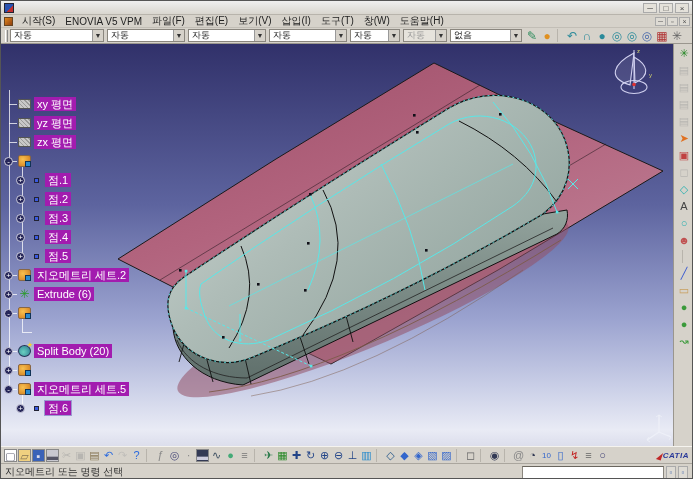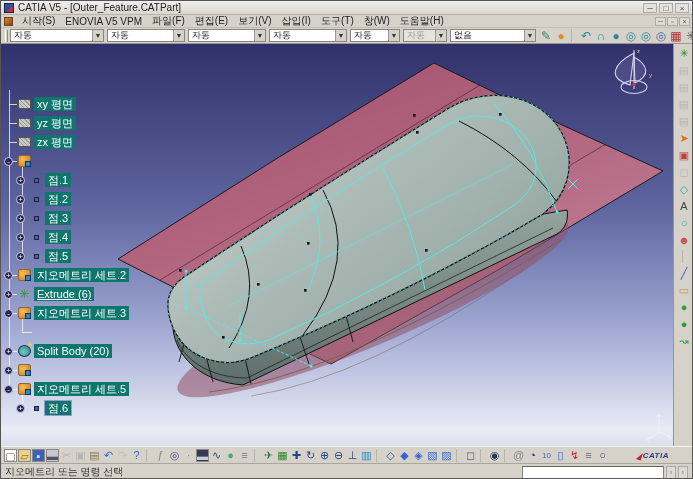"CATIA V5 - [Outer_Feature.CATPart]" span.title { html: <span>CATIA V5 - [Outer_Feature.CATPart]</span> -> none }
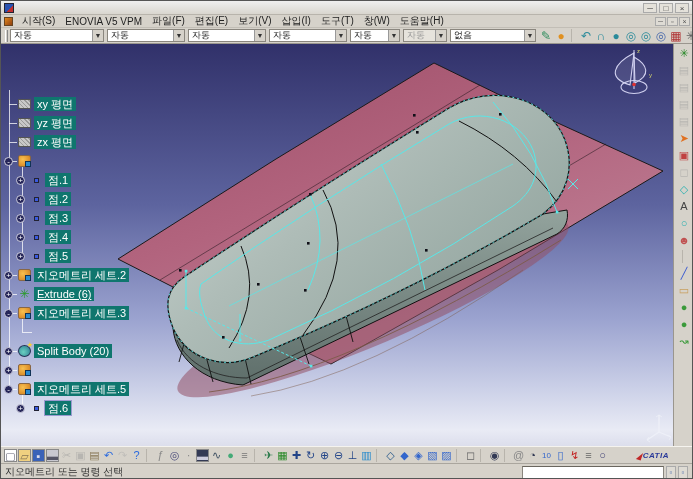"없음" .cb7 { width: 86px -> 72px }
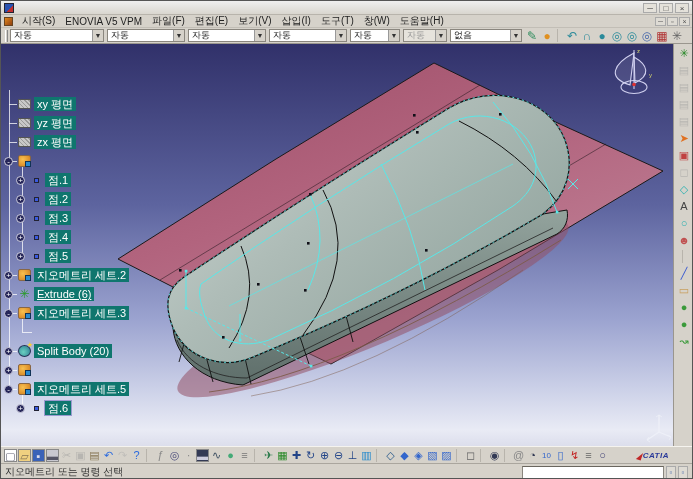"xy 평면" .tlabel { background: #0f766e -> #a21caf }
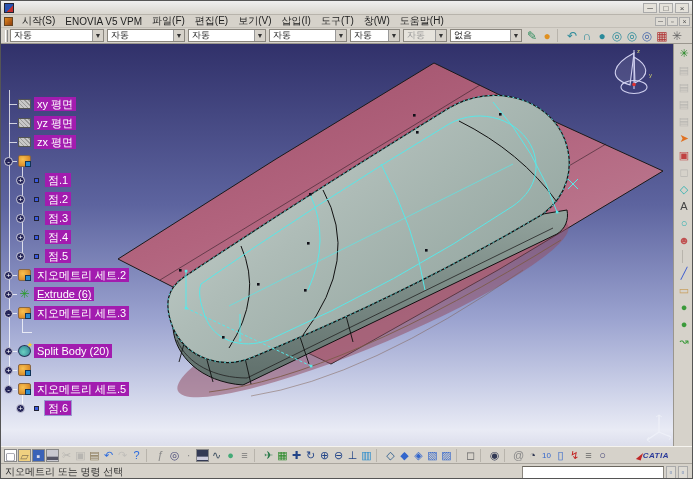"Extrude (6)" .tlabel.u { text-decoration: underline -> none }
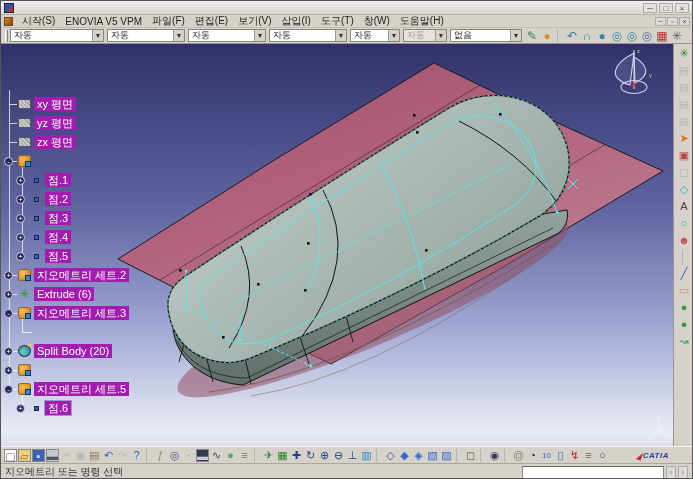"지오메트리 세트.3" span.tlabel { html: <span>지오메트리 세트.3</span> -> none }
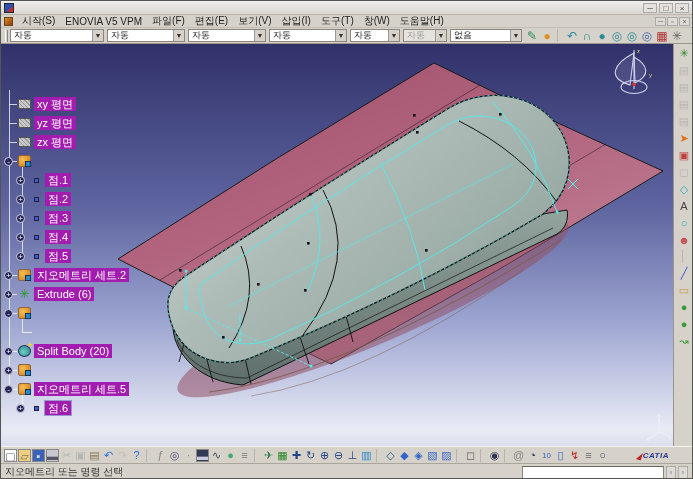"CATIA" .logo { margin-right: 20px -> 0 }
